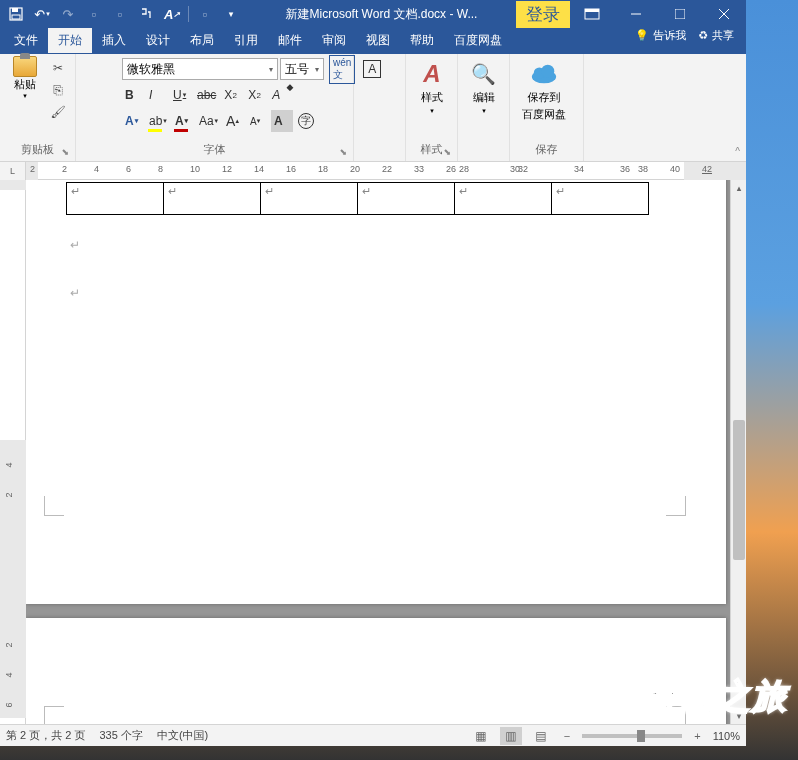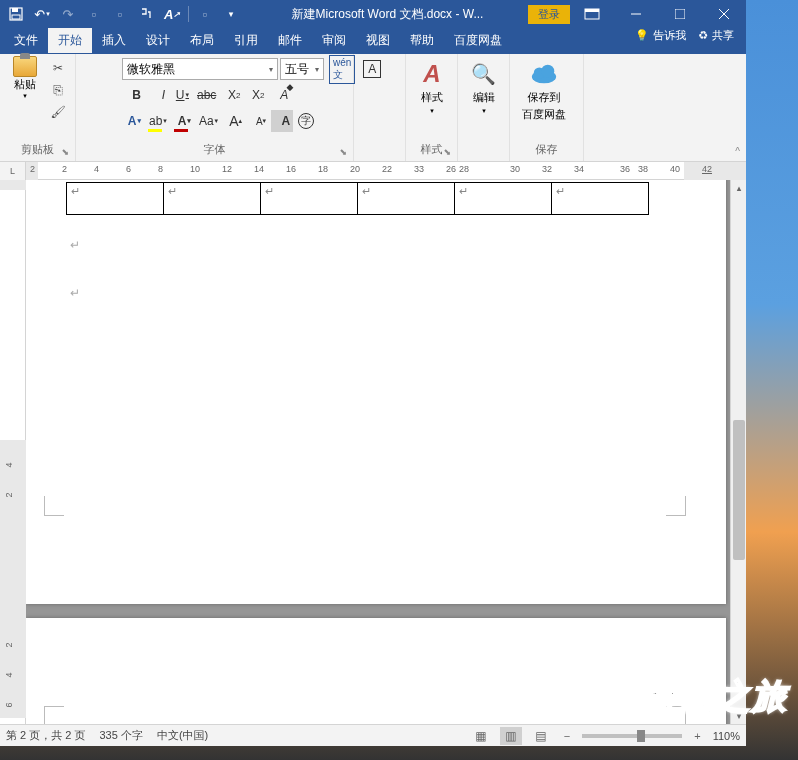"登录" .login-btn { background: #eab308 -> #fde047; font-size: 11px -> 17px }
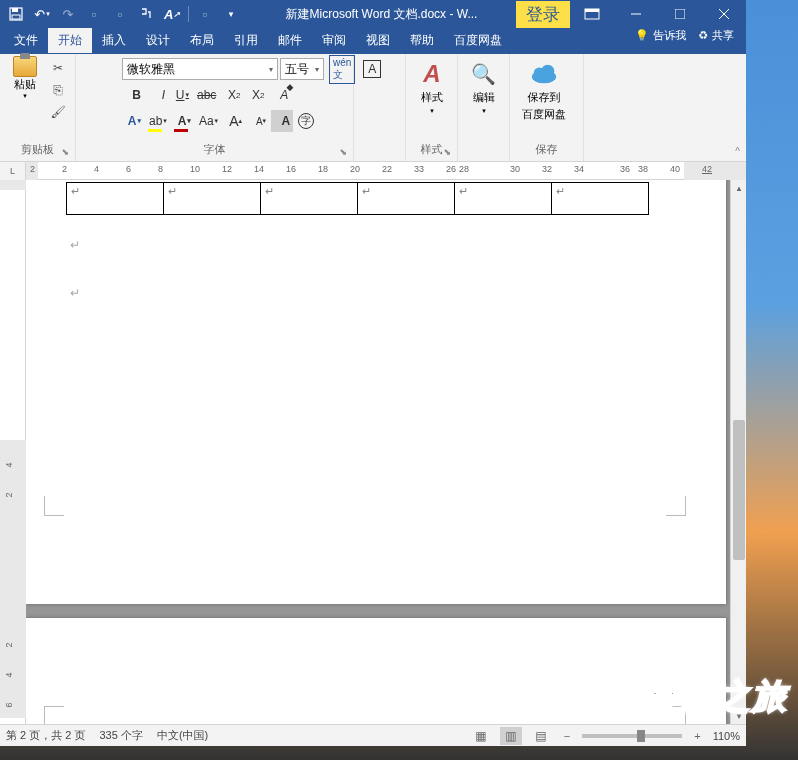"wén" .fmt-btn { justify-content: flex-end -> flex-start }
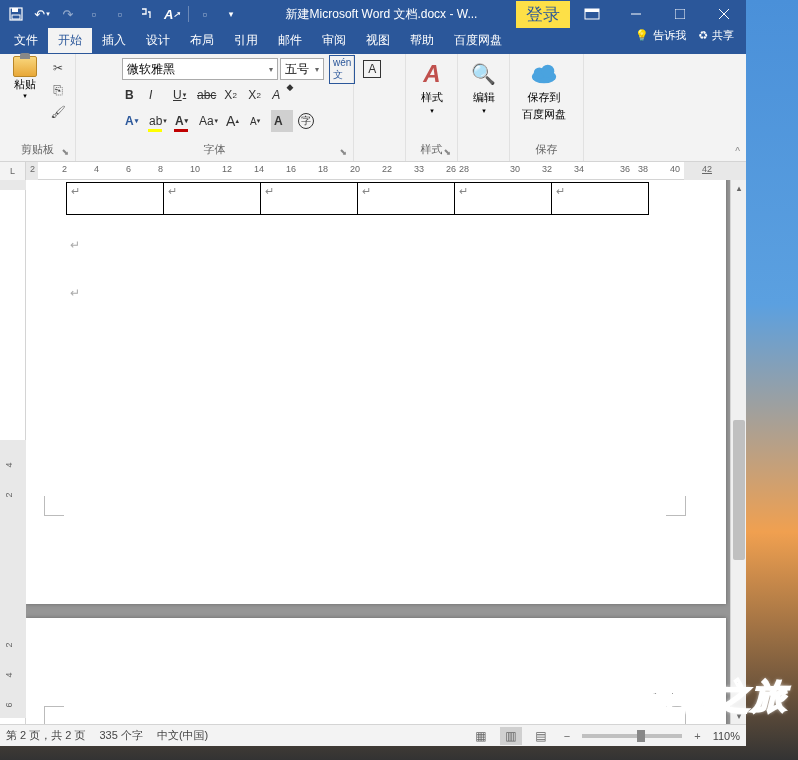"32" span.ruler-tick { left: 516px -> 492px }
